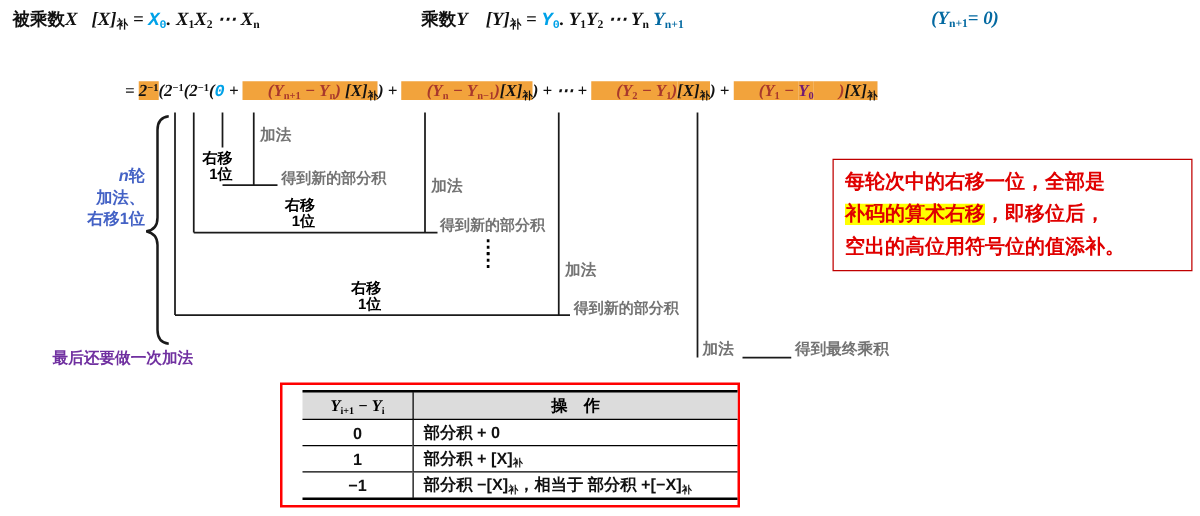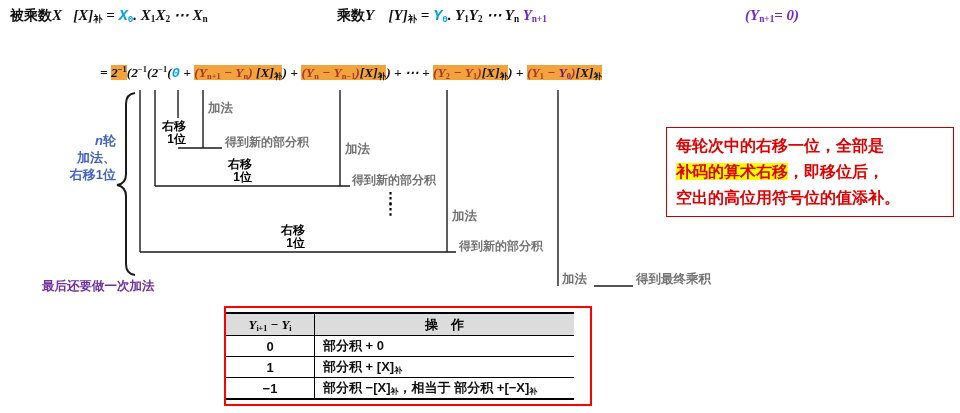"Yn+1" .mathred { color: #6d28d9 -> #0369a1 }
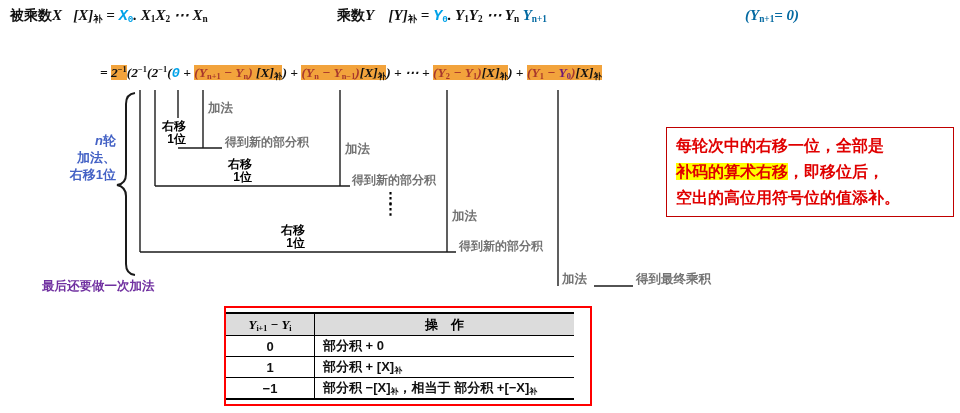"(Yn+1 − Yn)" .hlmathred { padding-left: none -> 20px }
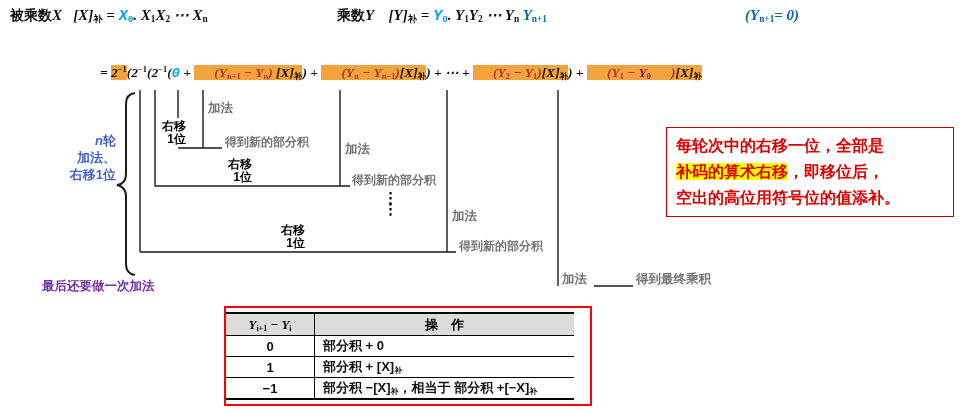"Yi+1 − Yi" .tablebox { justify-content: flex-start -> flex-end }
